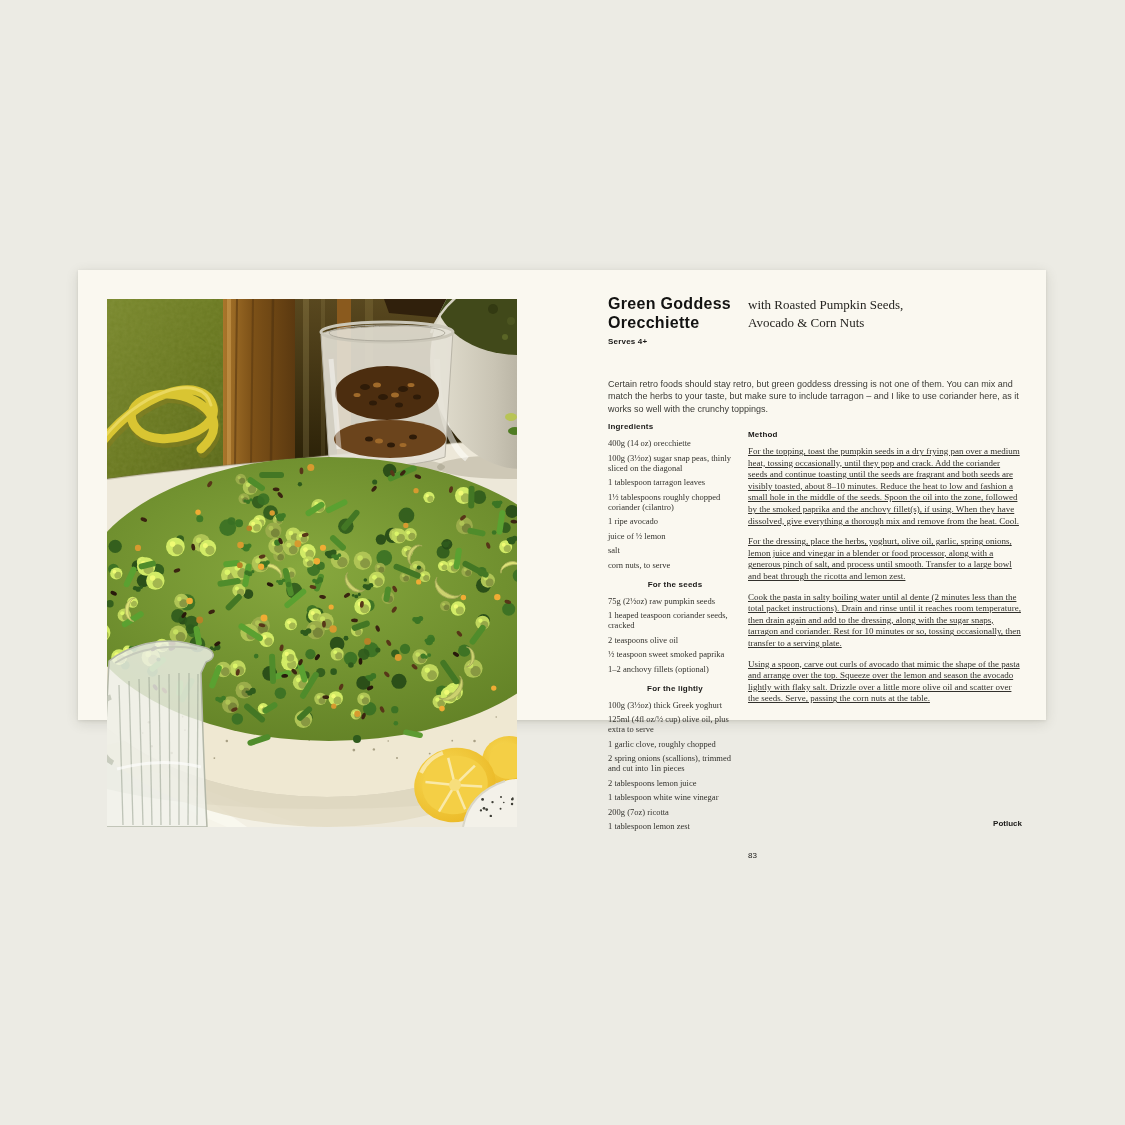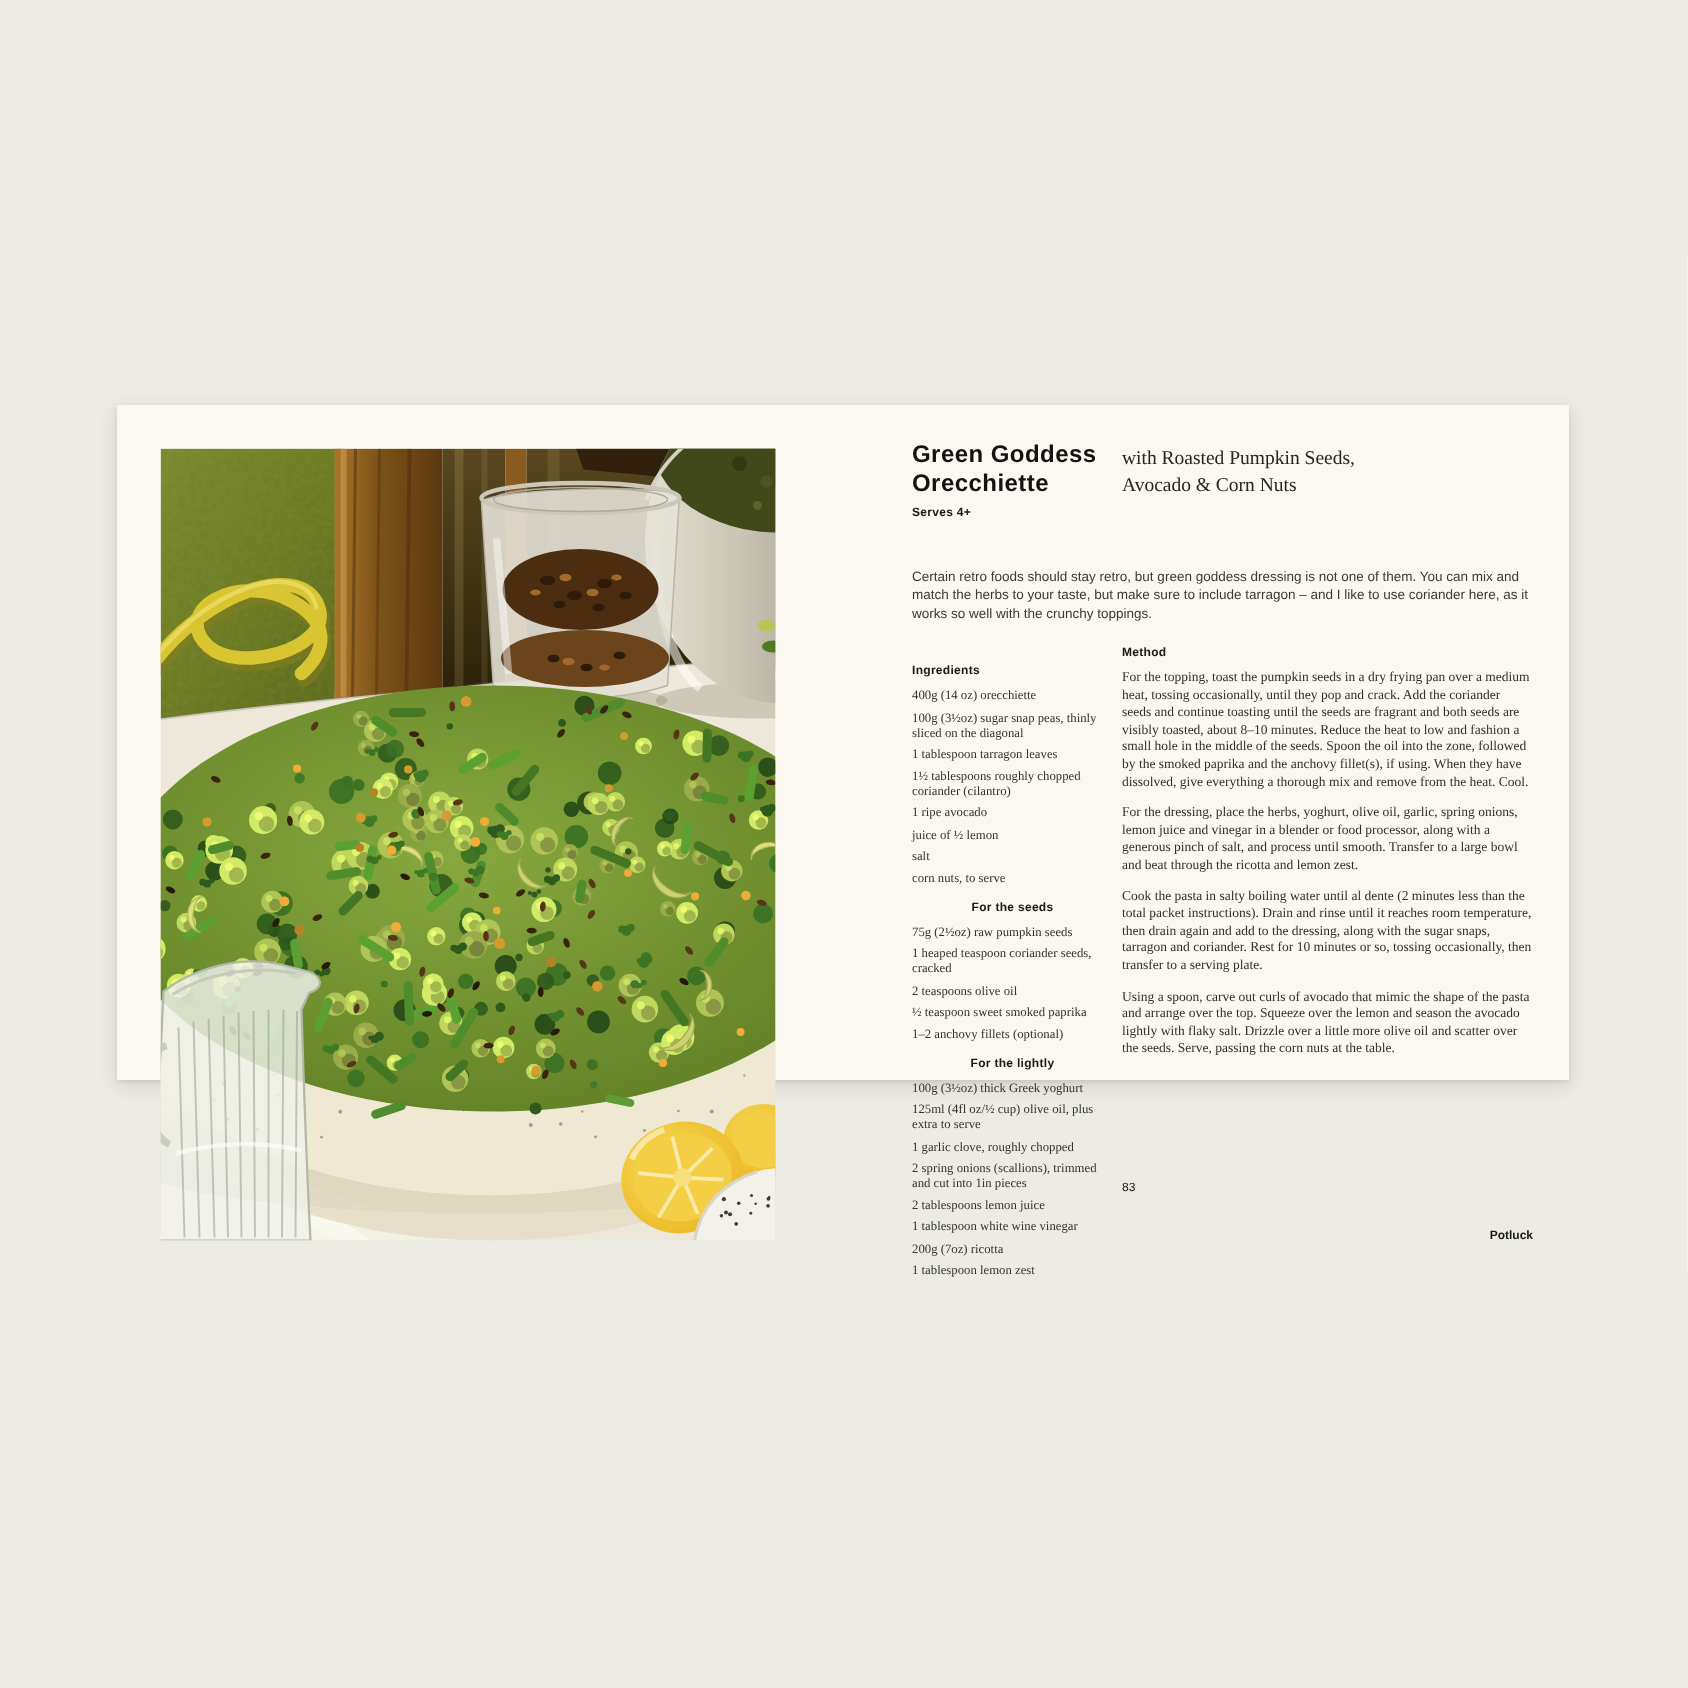"Ingredients" .col-ingredients { top: 172px -> 152px }
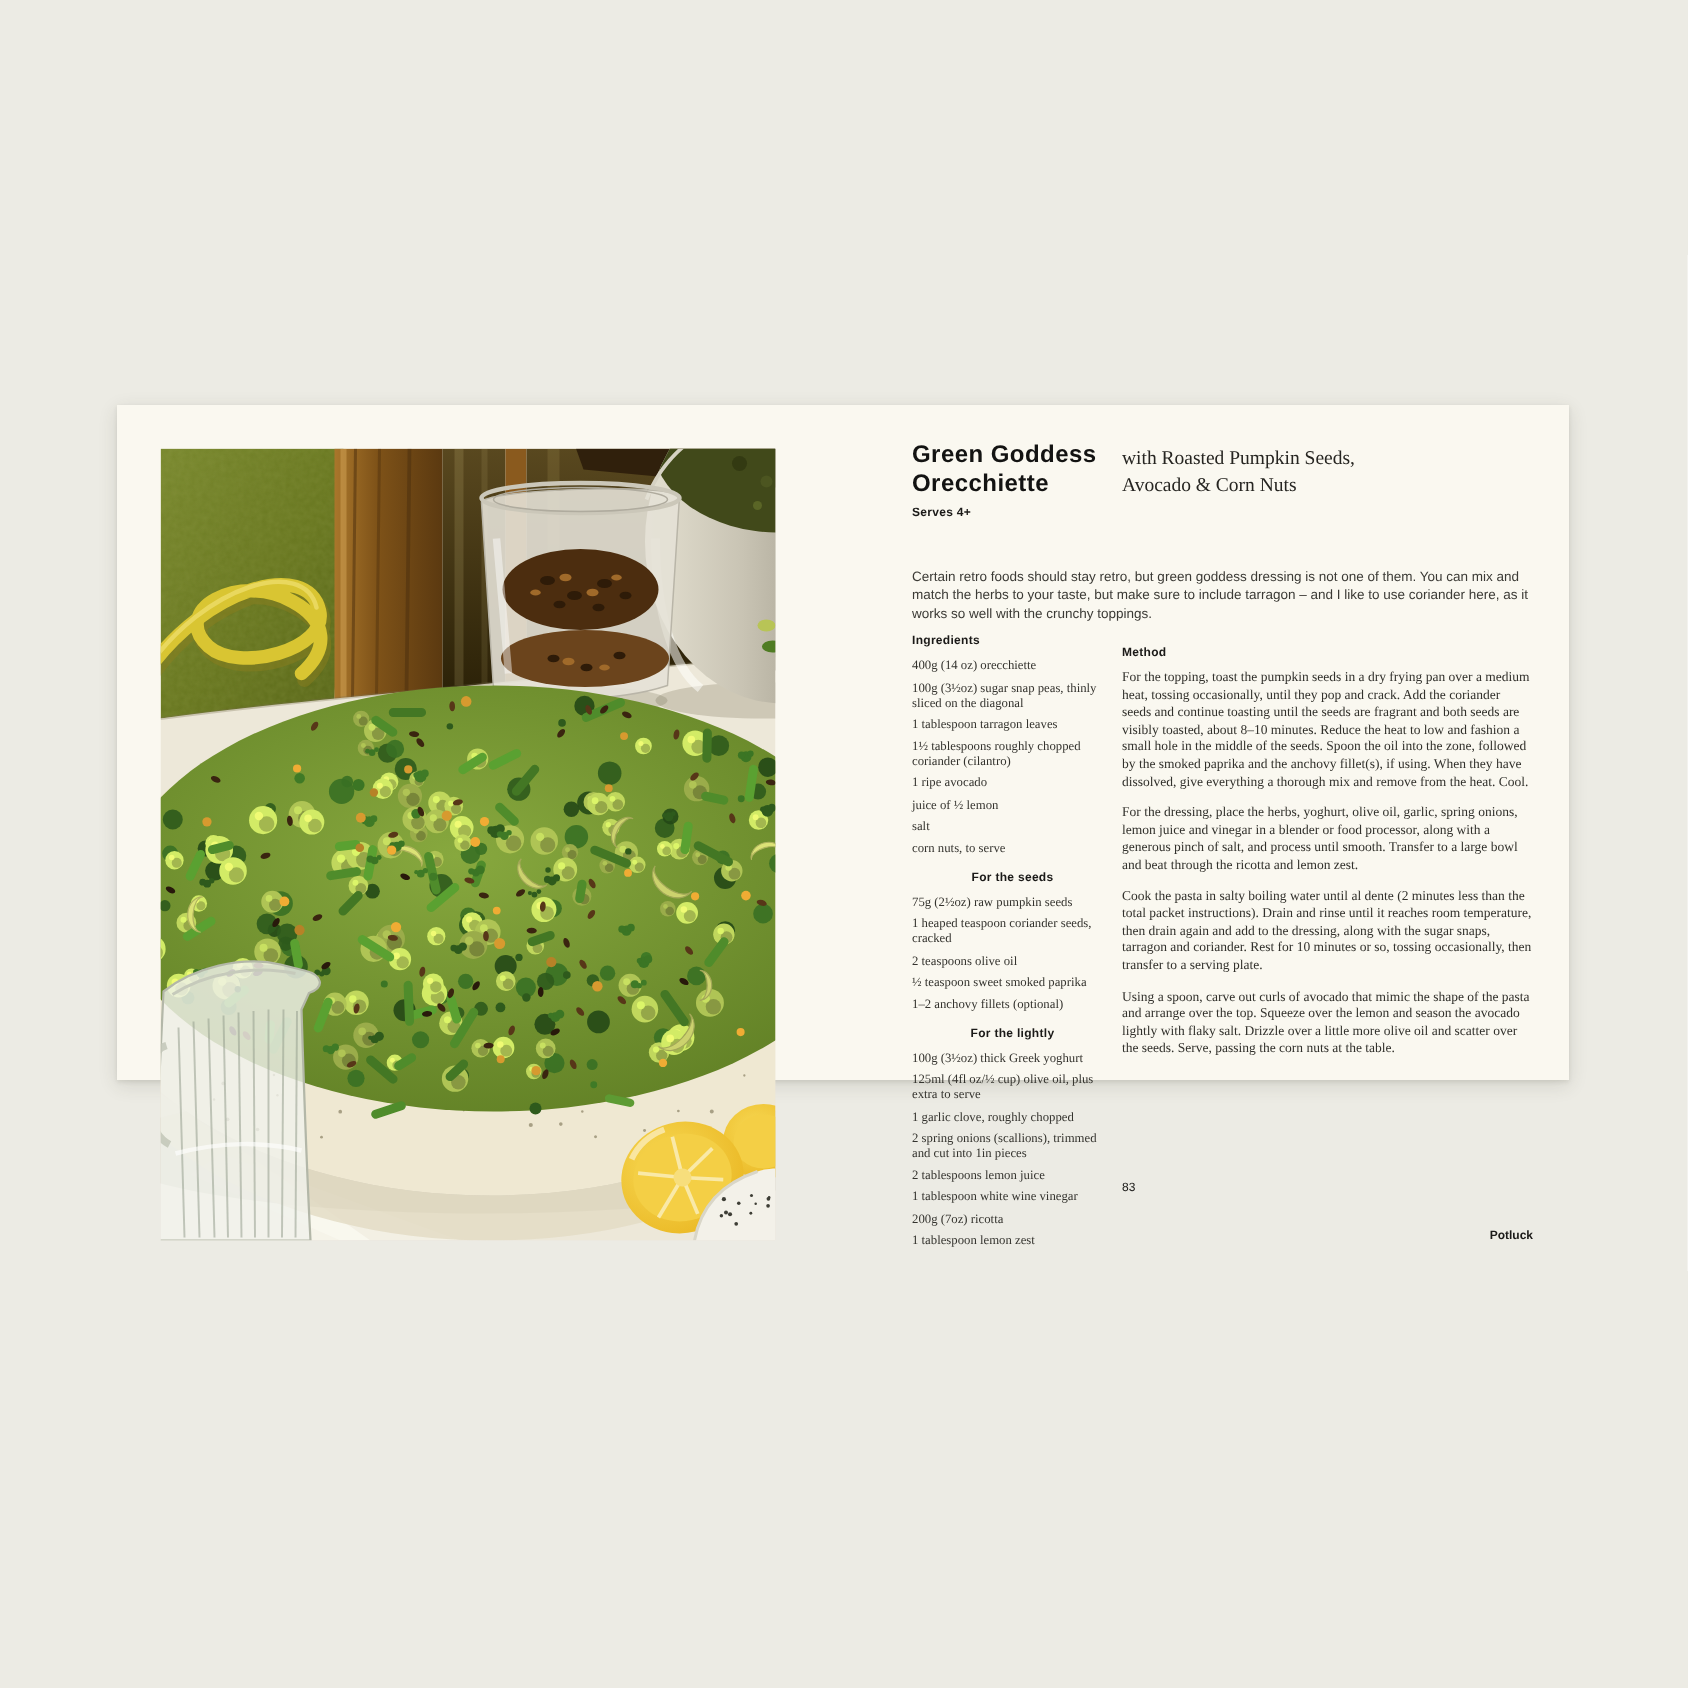"For the topping, toast the" .method-para { text-decoration: none -> underline }
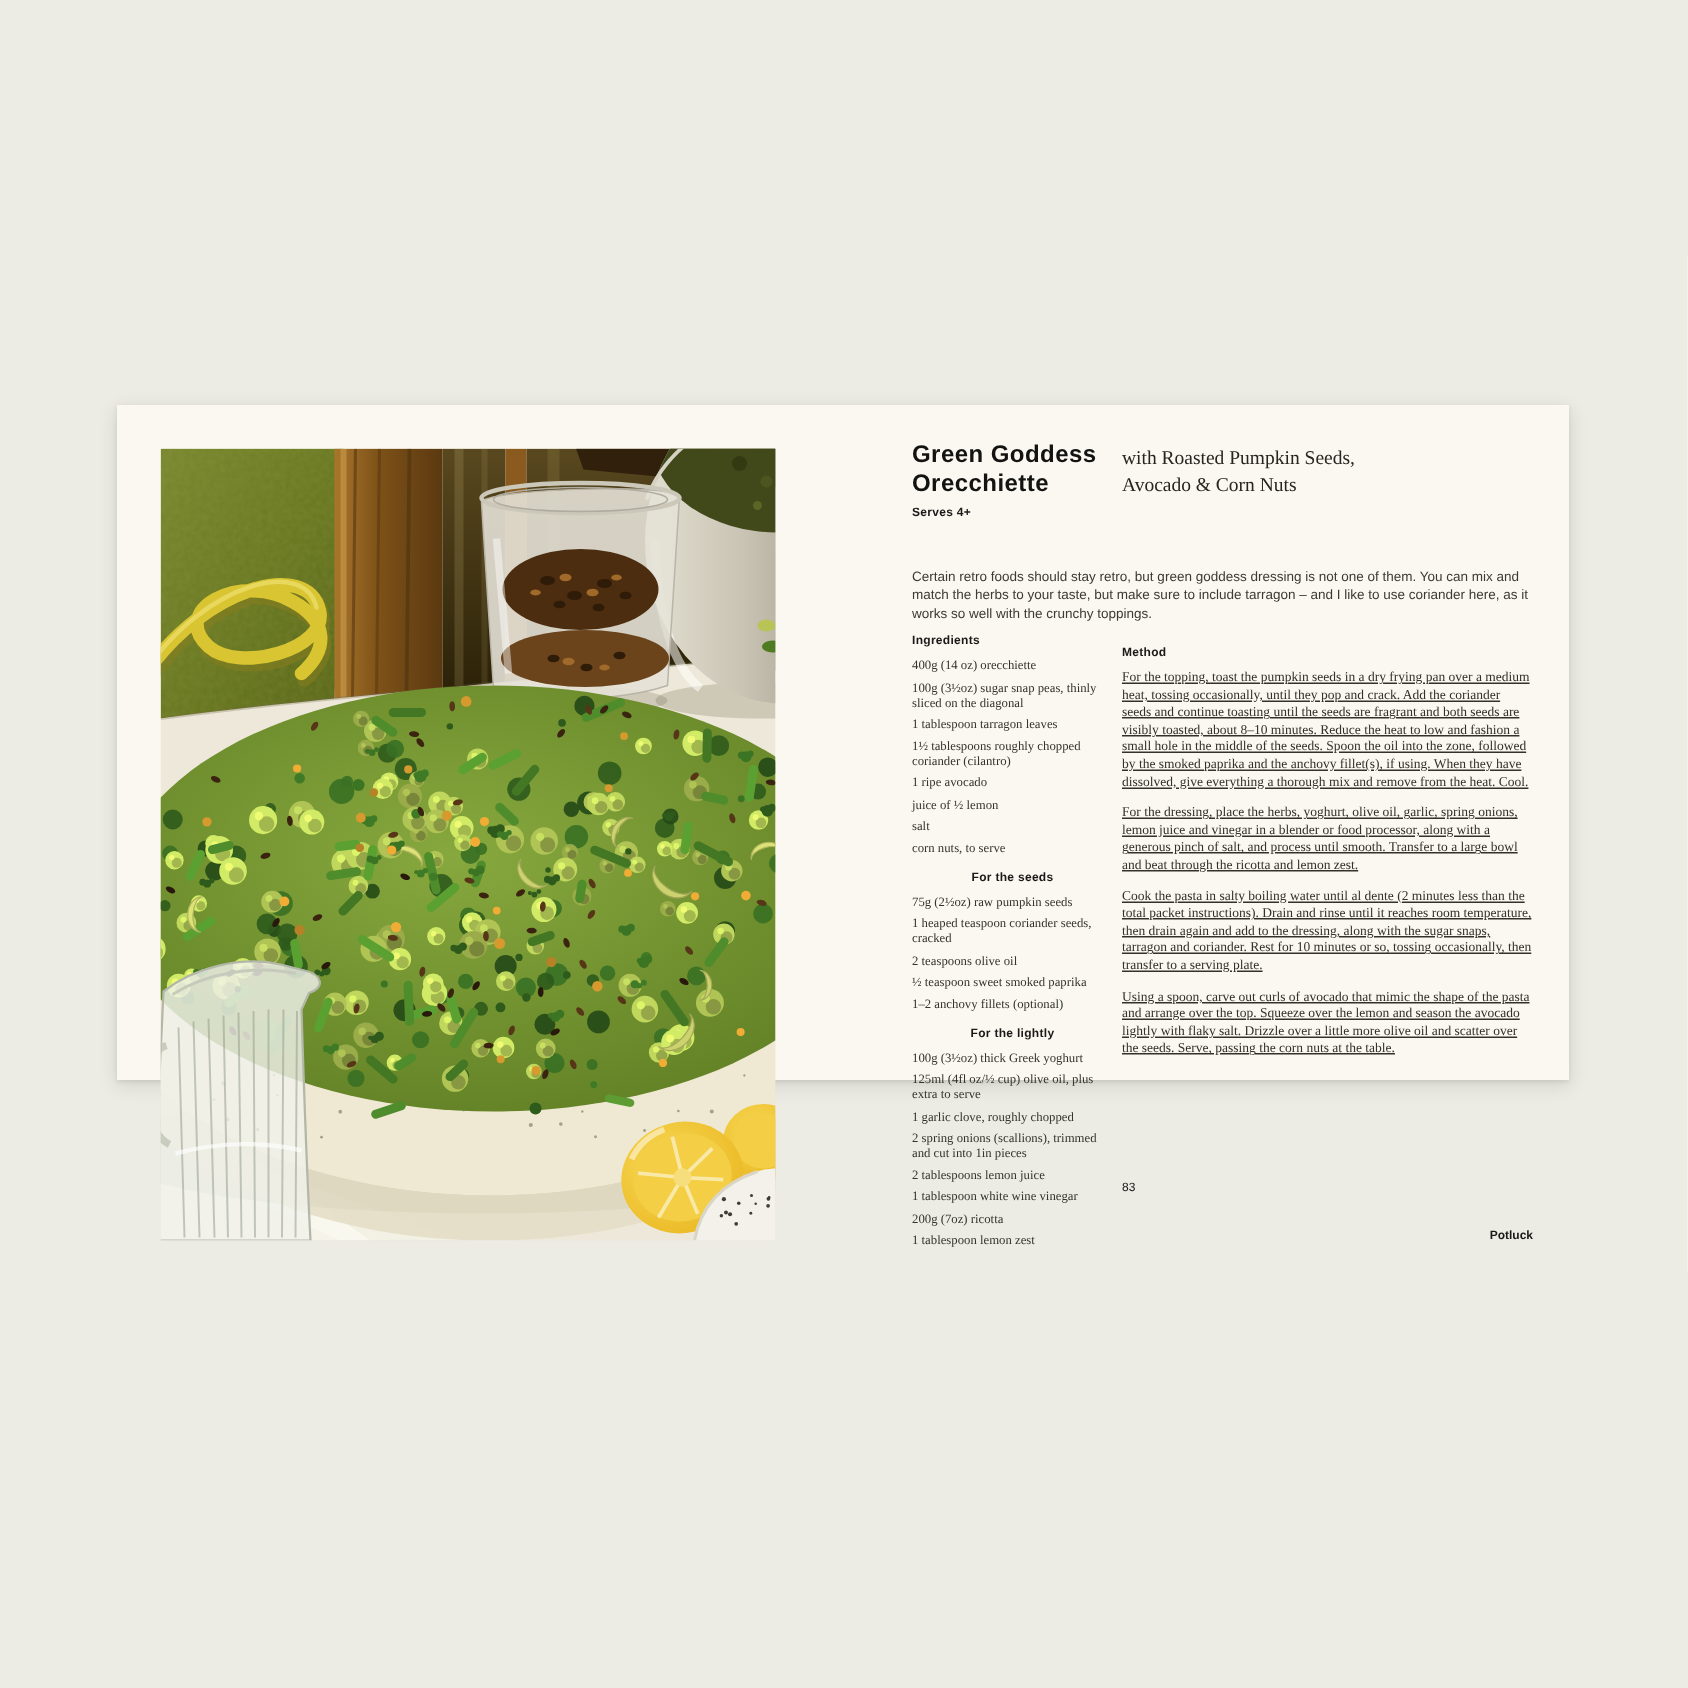"83" .folio-left { top: 517px -> 581px }
